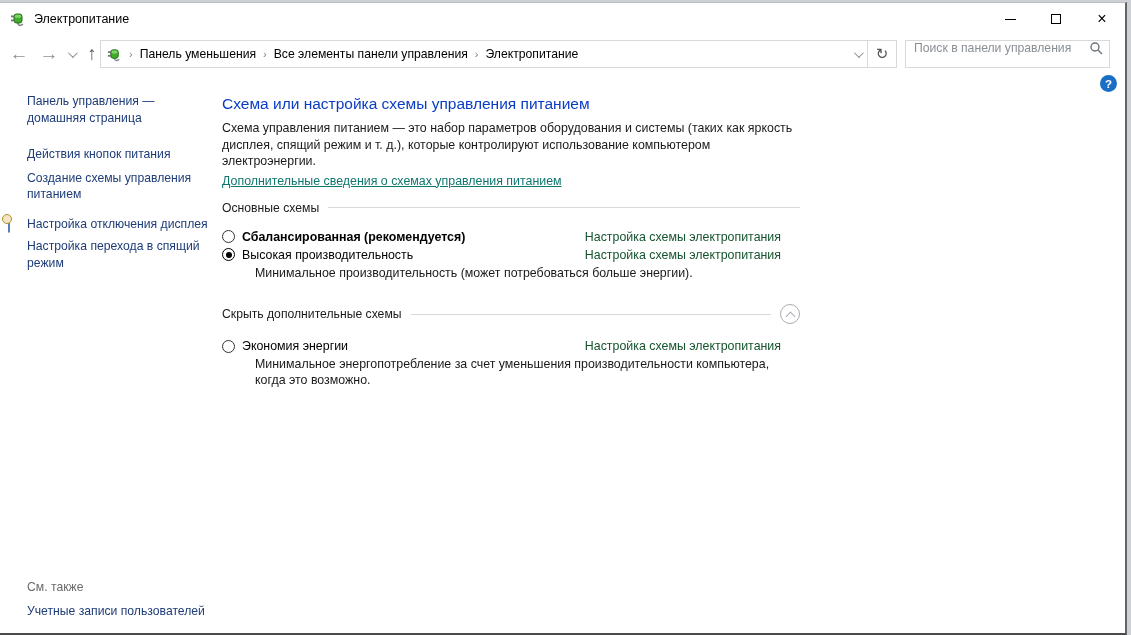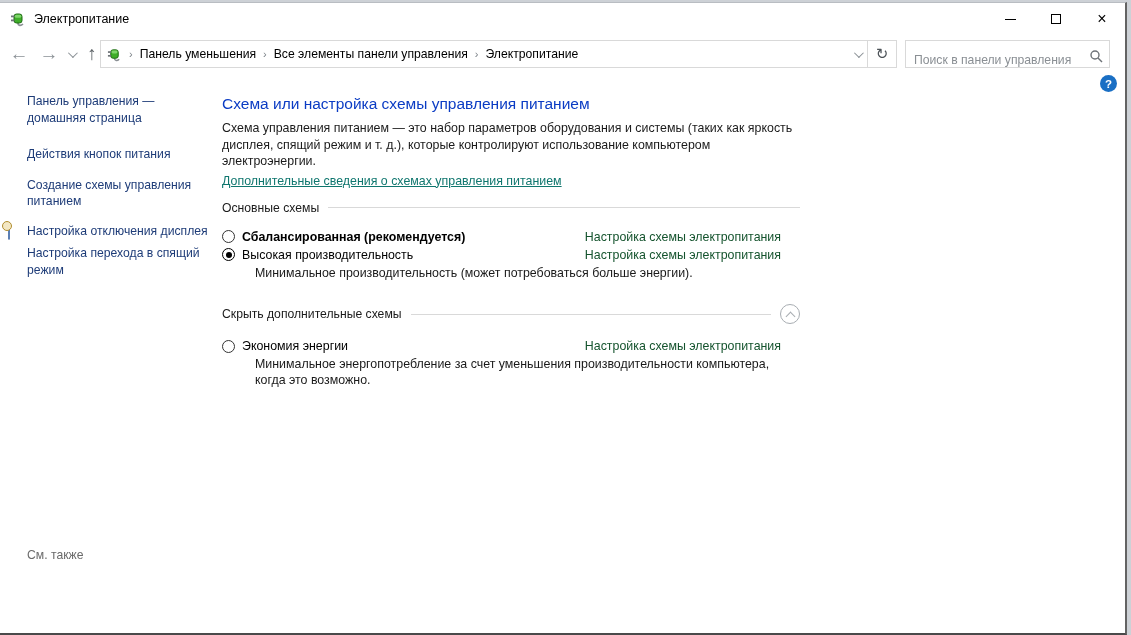"Поиск в панели управления" .searchbox { align-items: flex-end -> flex-start }
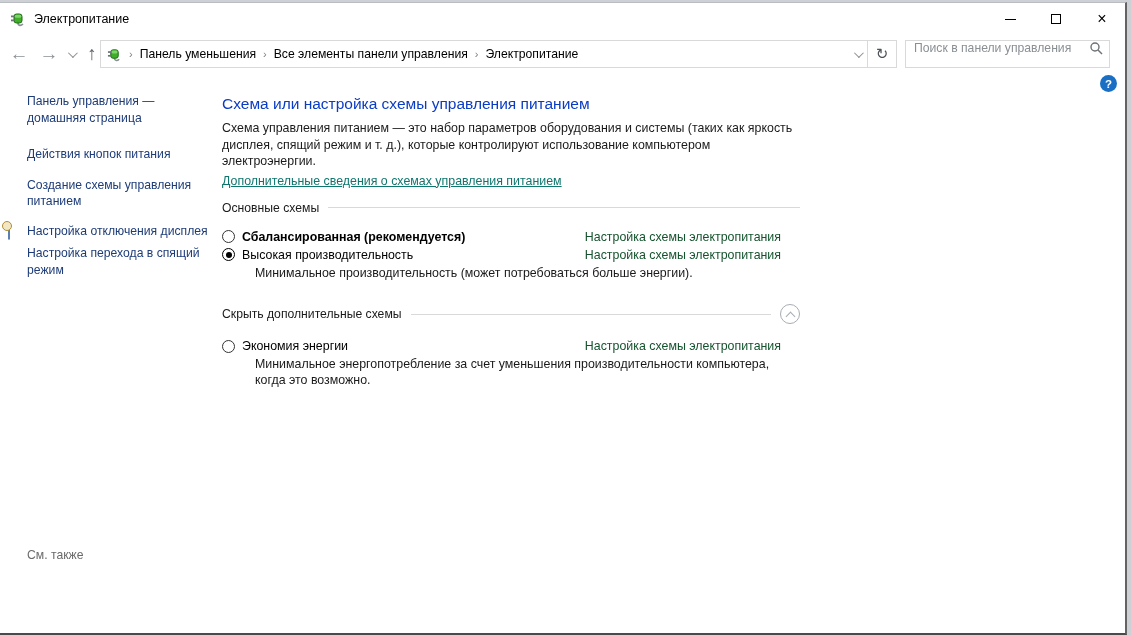"Действия кнопок питания" .si-2 { margin-bottom: 14px -> 7px }
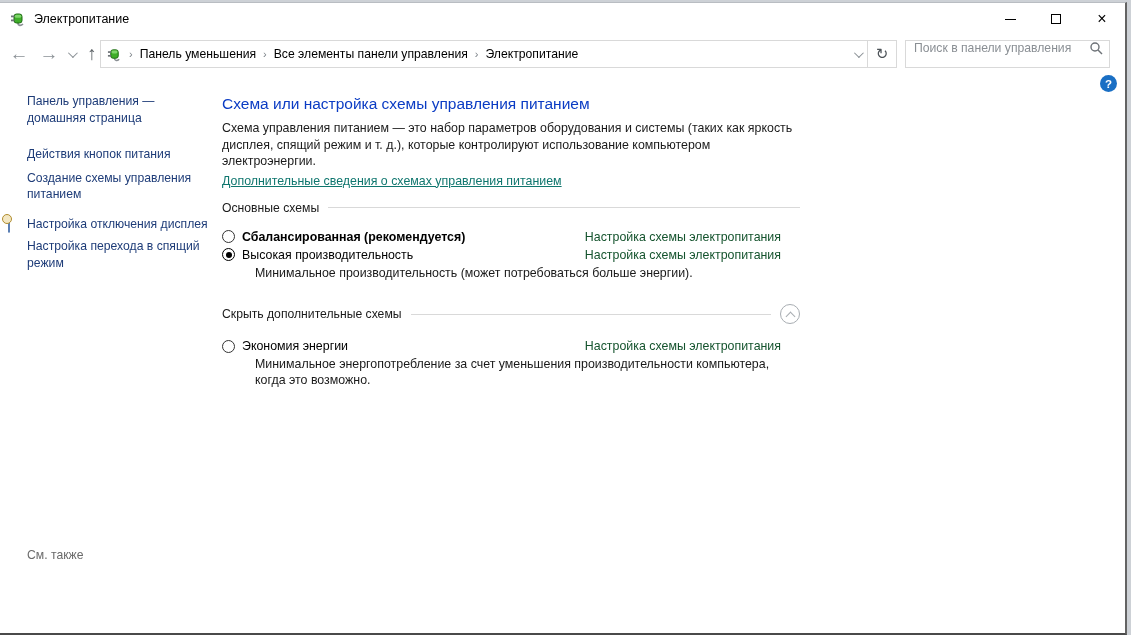"См. также" .see-also { top: 544px -> 576px }
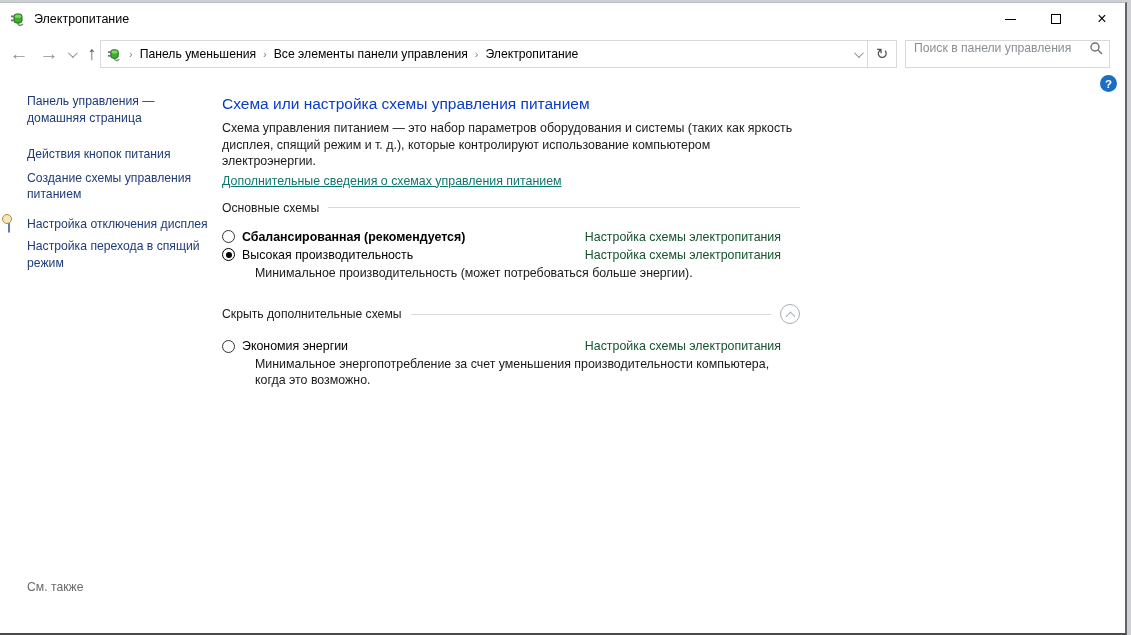"Учетные записи пользователей" div.side-item { html: none -> <div> <span>Учетные записи пользователей</span> </div> }
